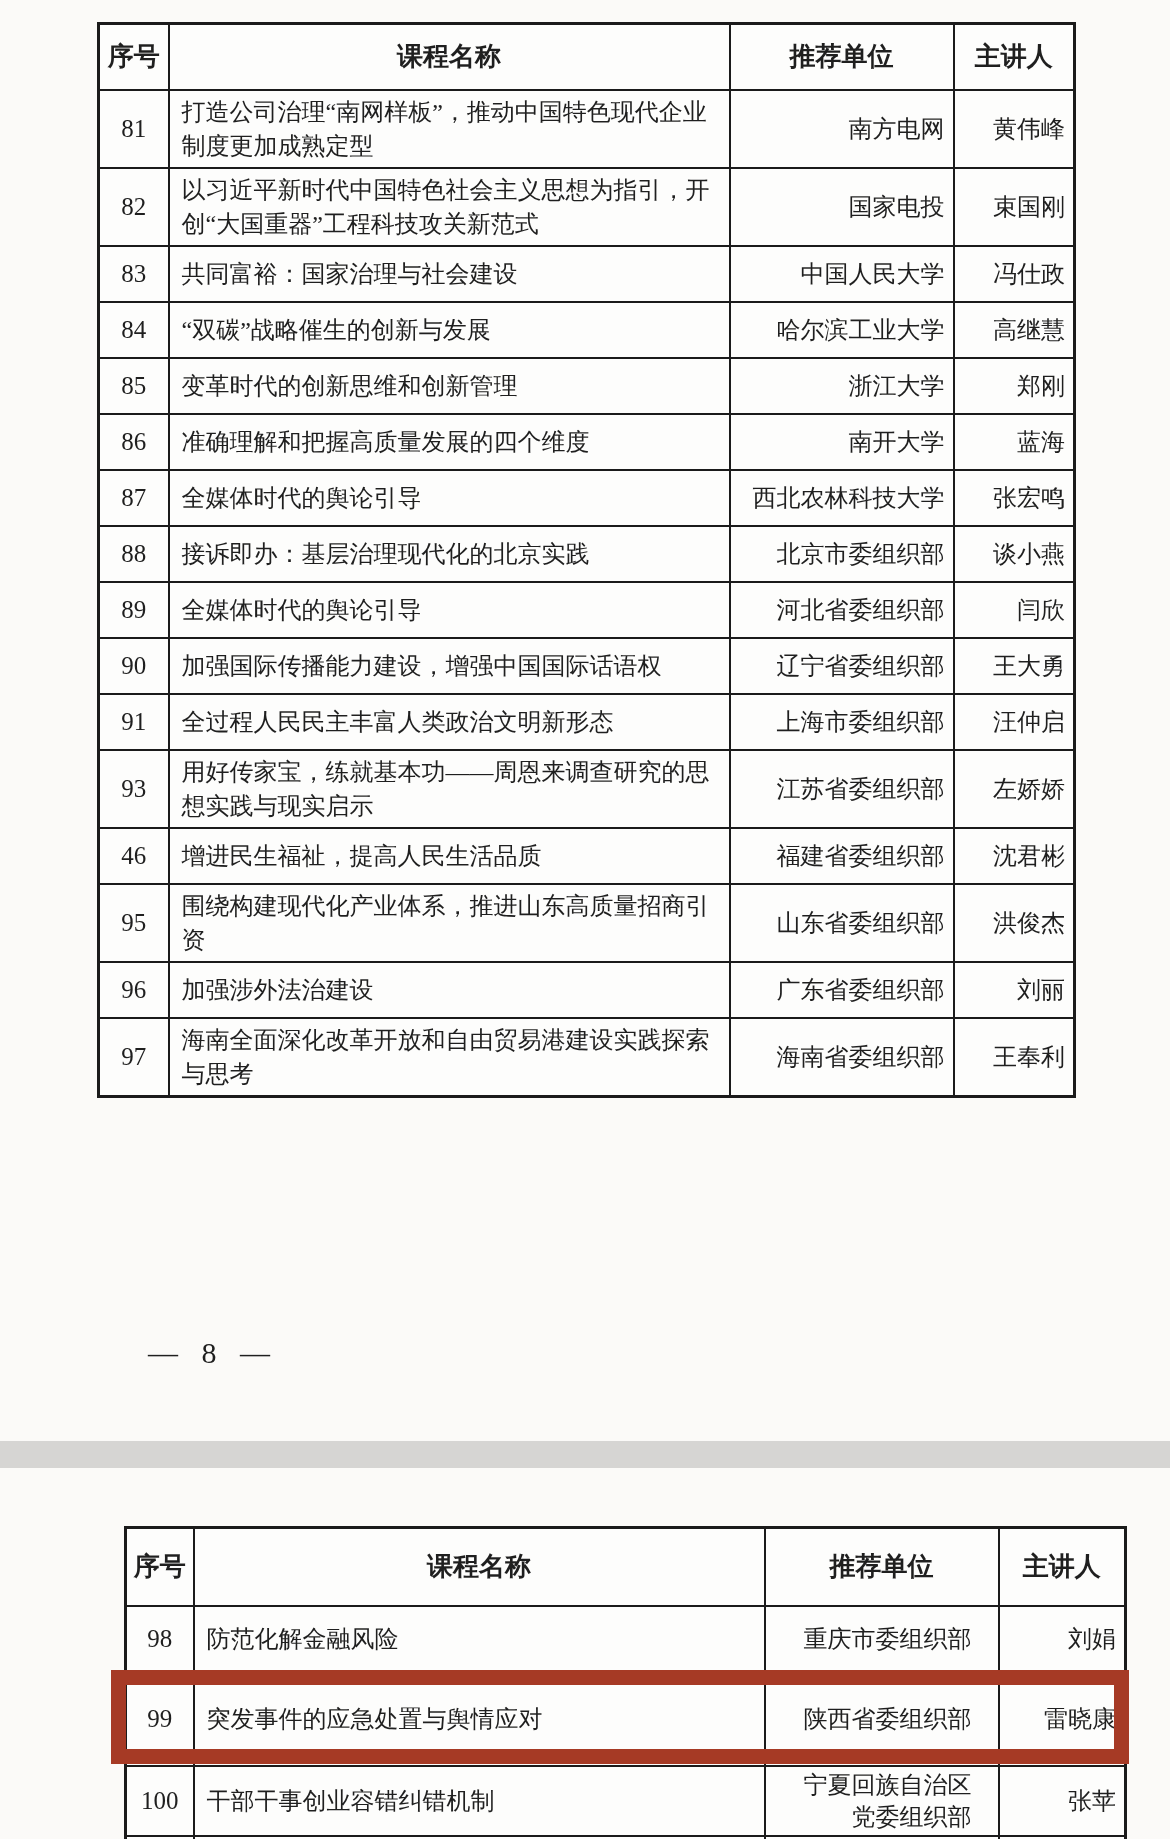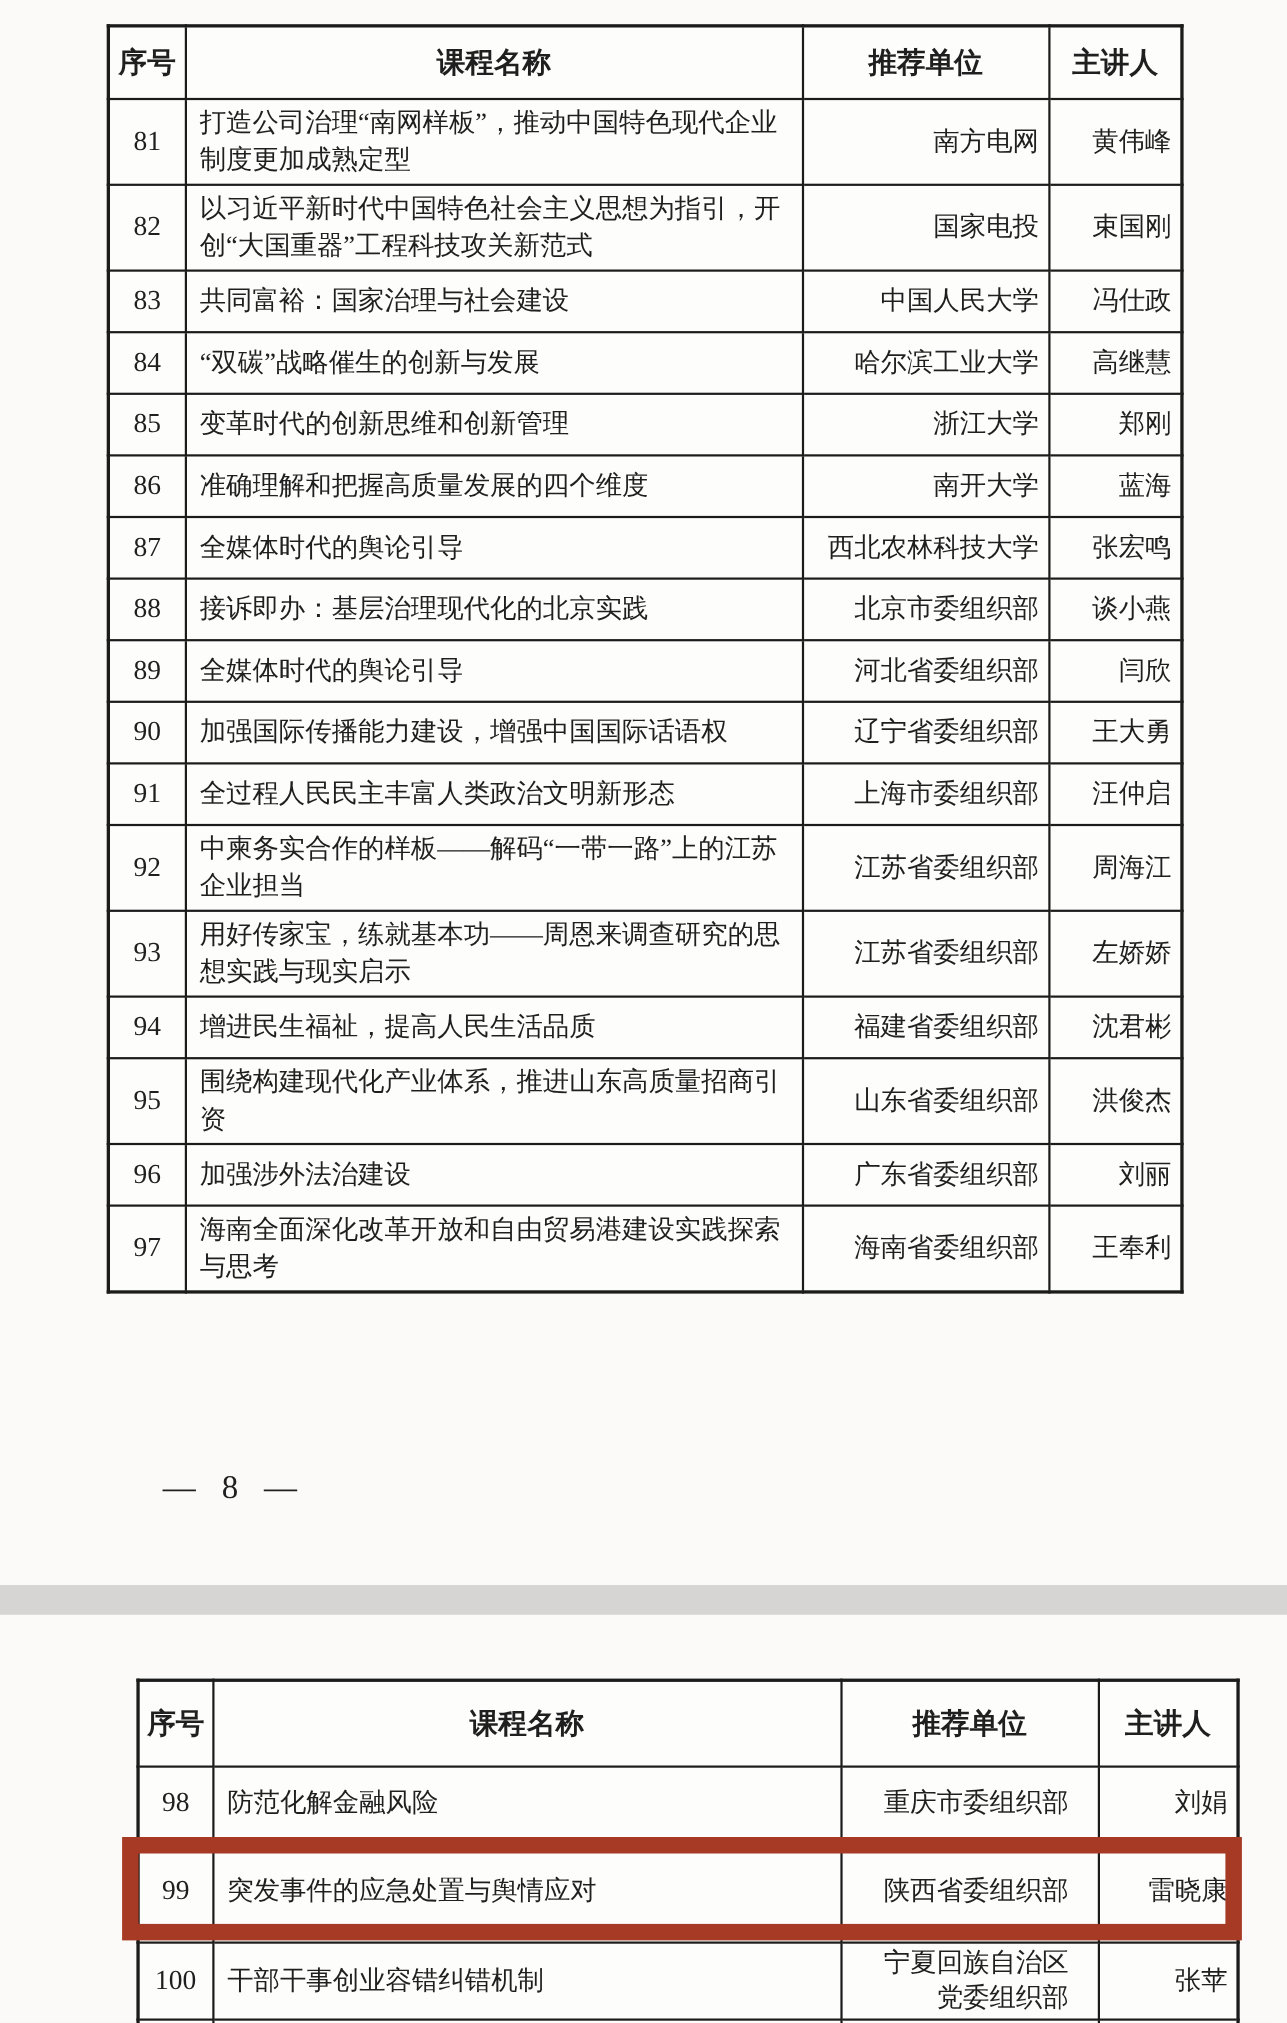"92" tr { html: <tr> <td>92</td> <td>中柬务实合作的样板——解码“一带一路”上的江苏企业担当</td> <td>江苏省委组织部</td> <td>周海江</td> </tr> -> none }
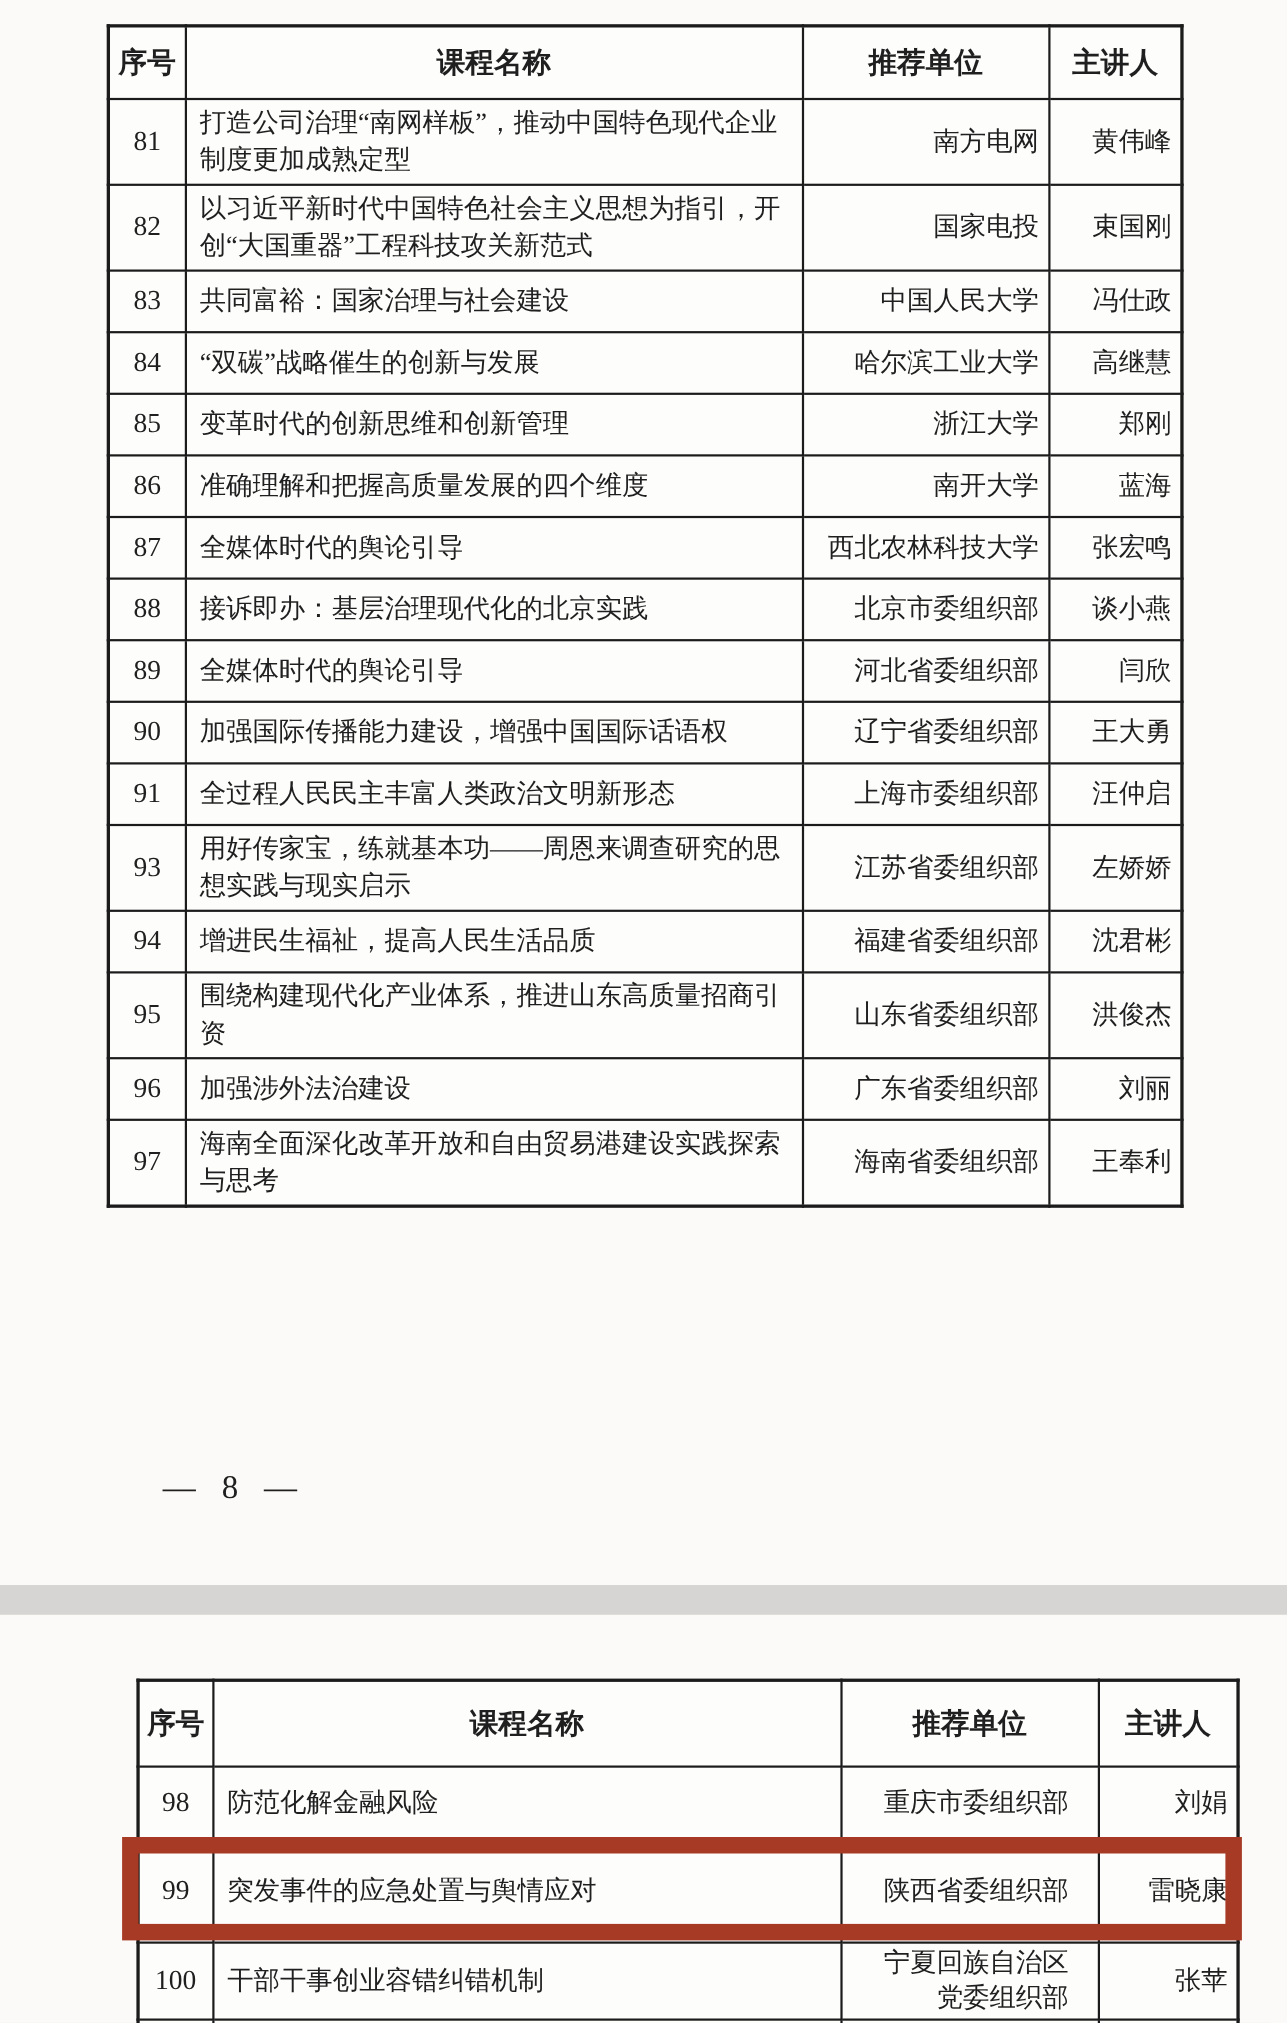"94" td.c-no { text: 94 -> 46 }
